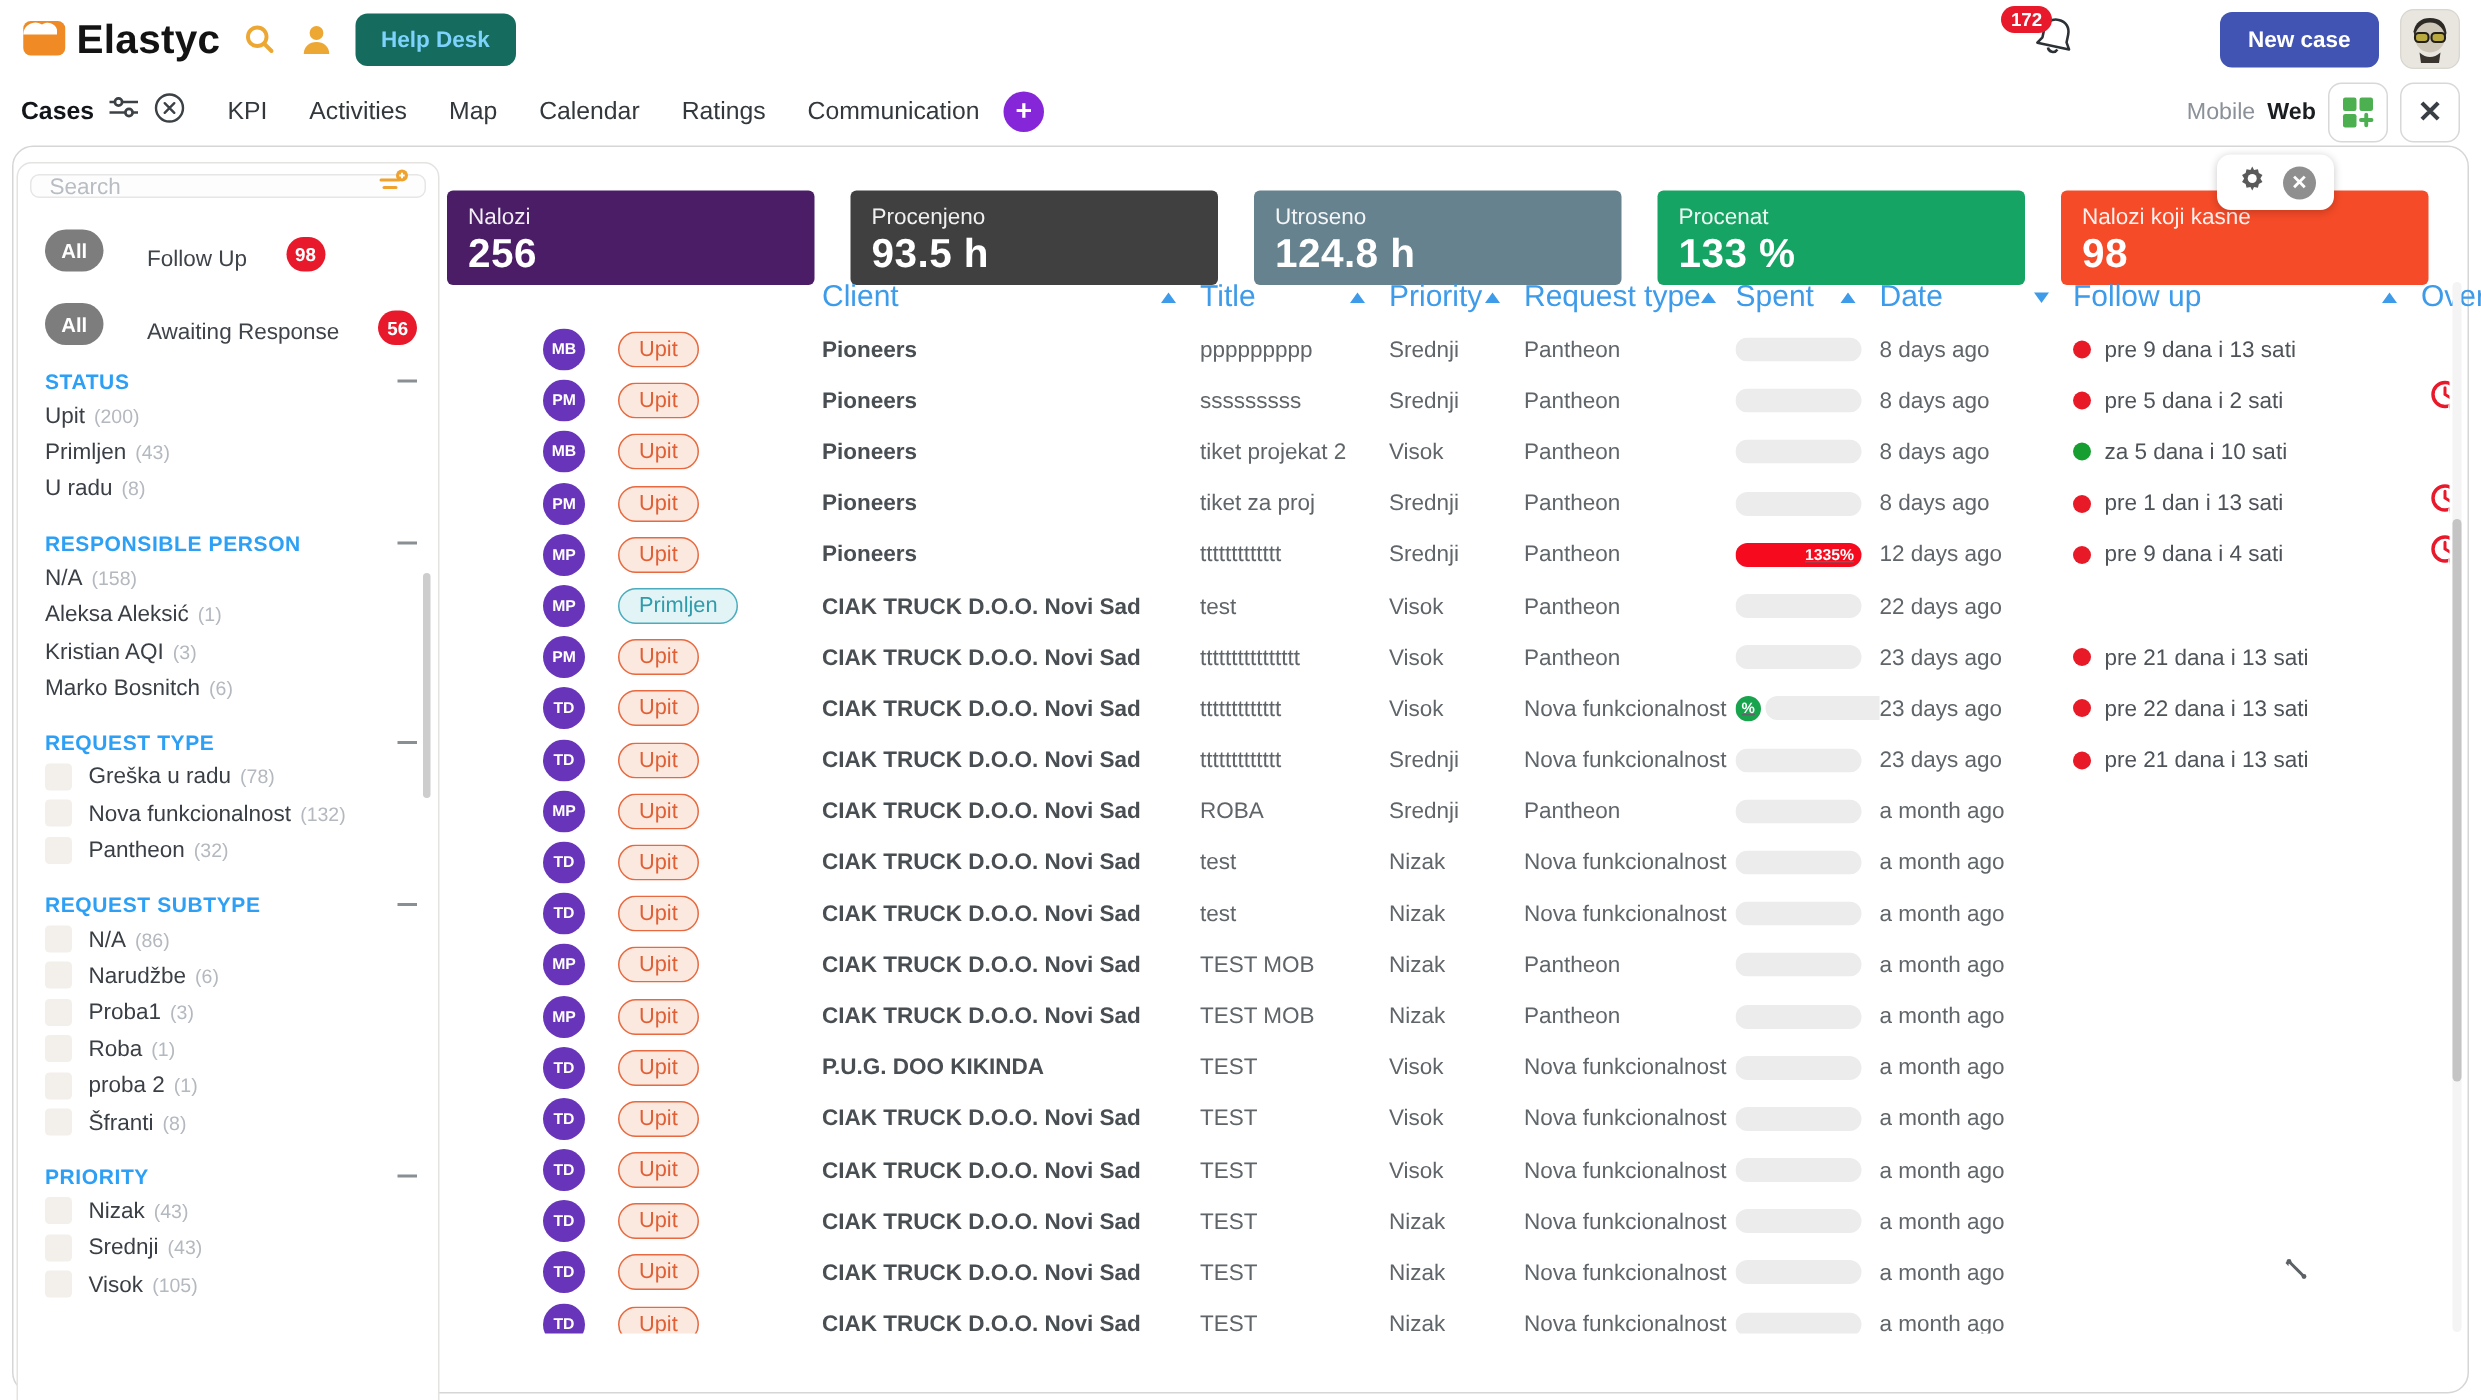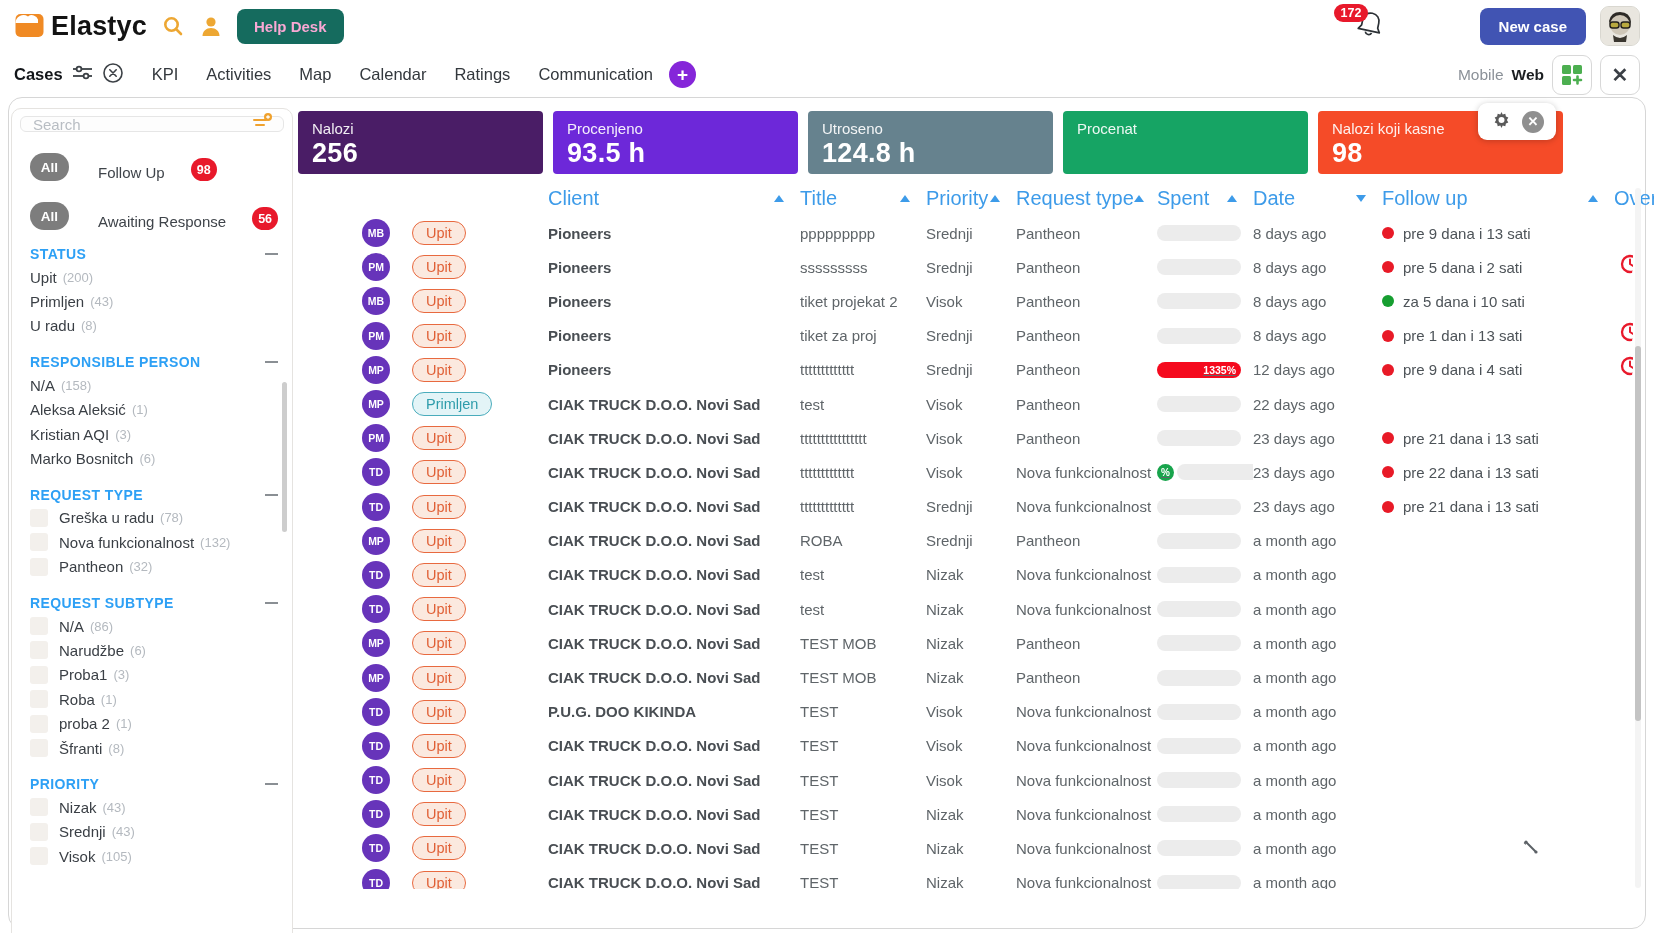"Help Desk" .helpdesk-btn { color: #f9a8d4 -> #7dd3fc }
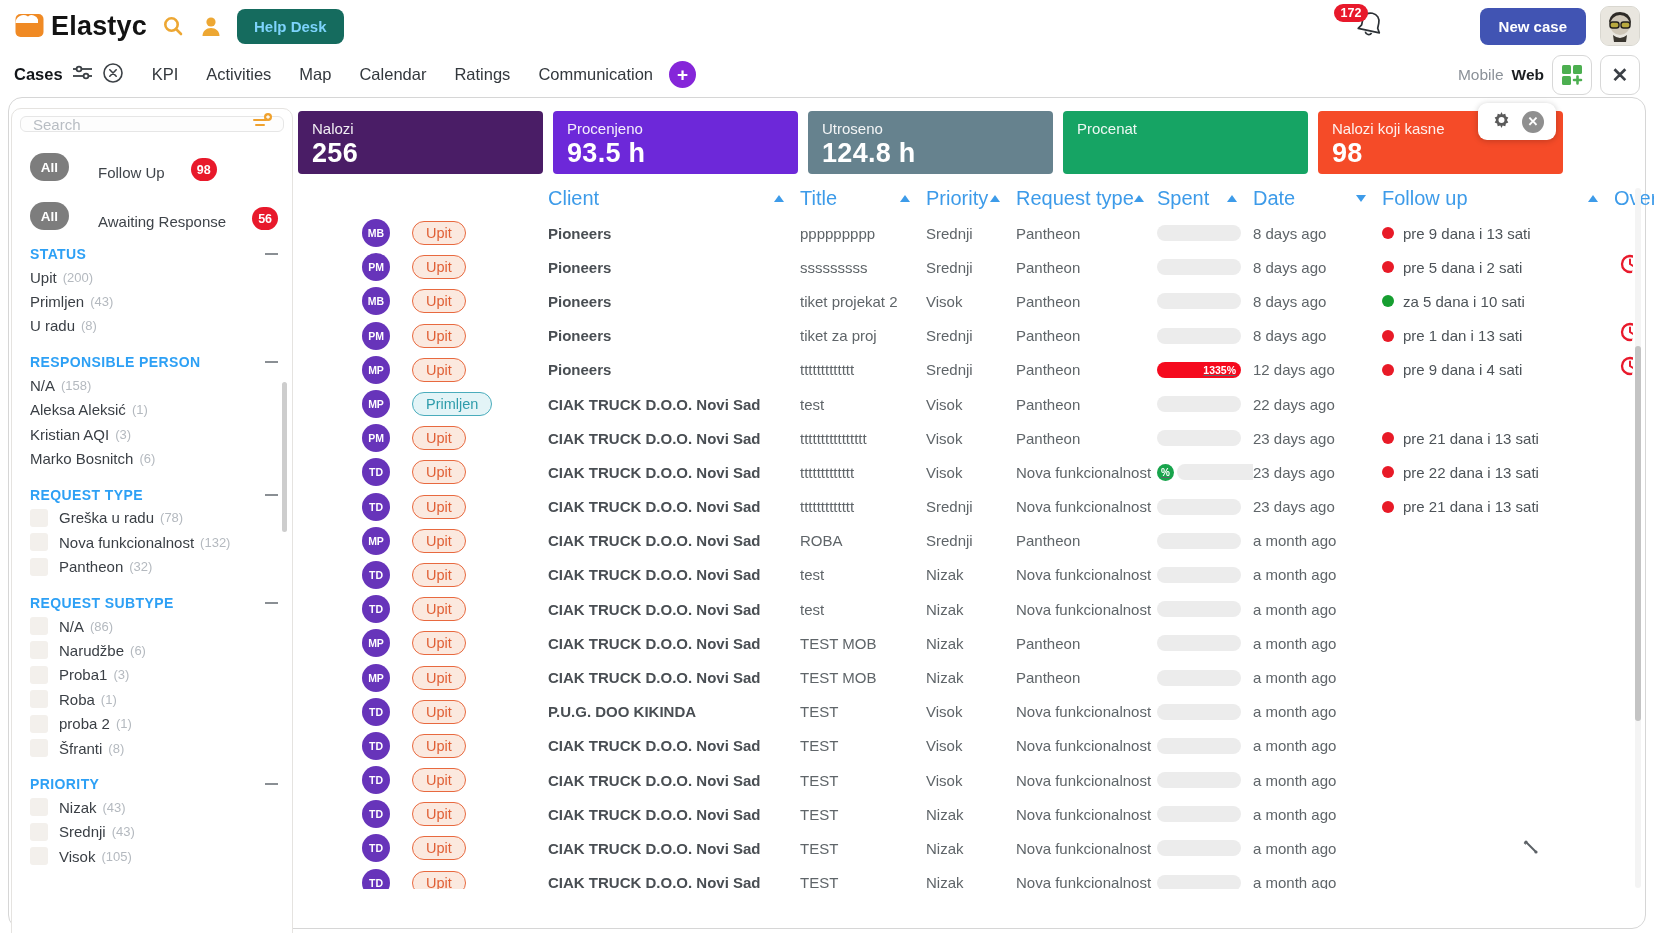"Nalozi" .kpi-row { gap: 10px -> 24px; top: 13px -> 29px }
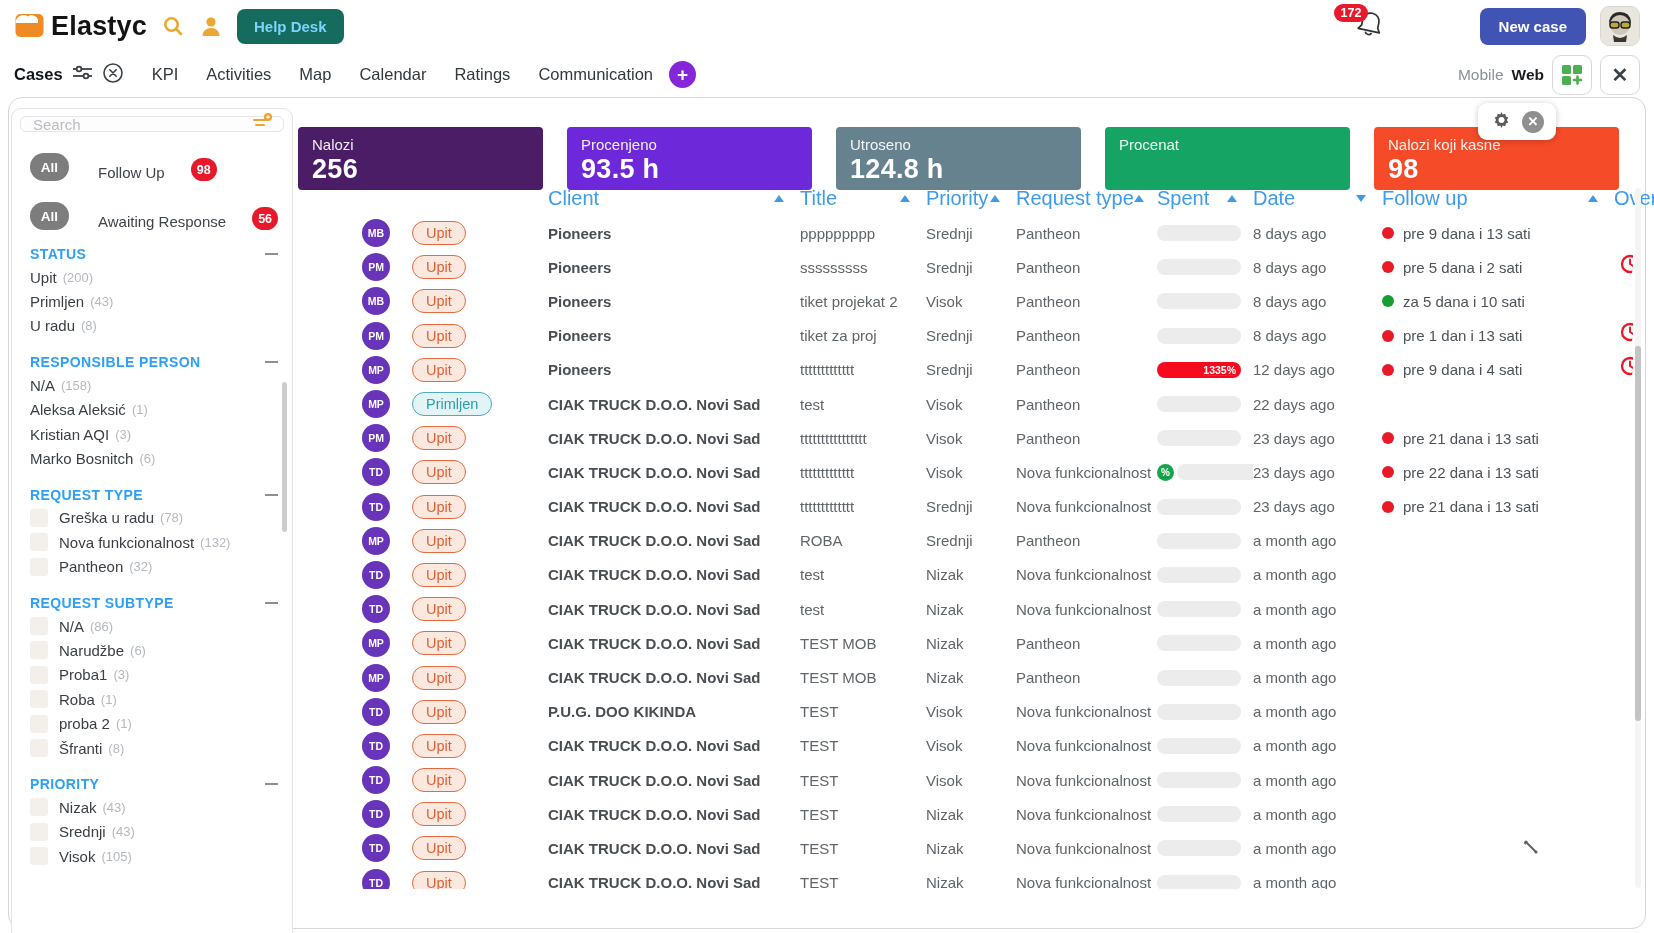"Procenjeno" div.kpi-card { background: #6d28d9 -> #404040 }
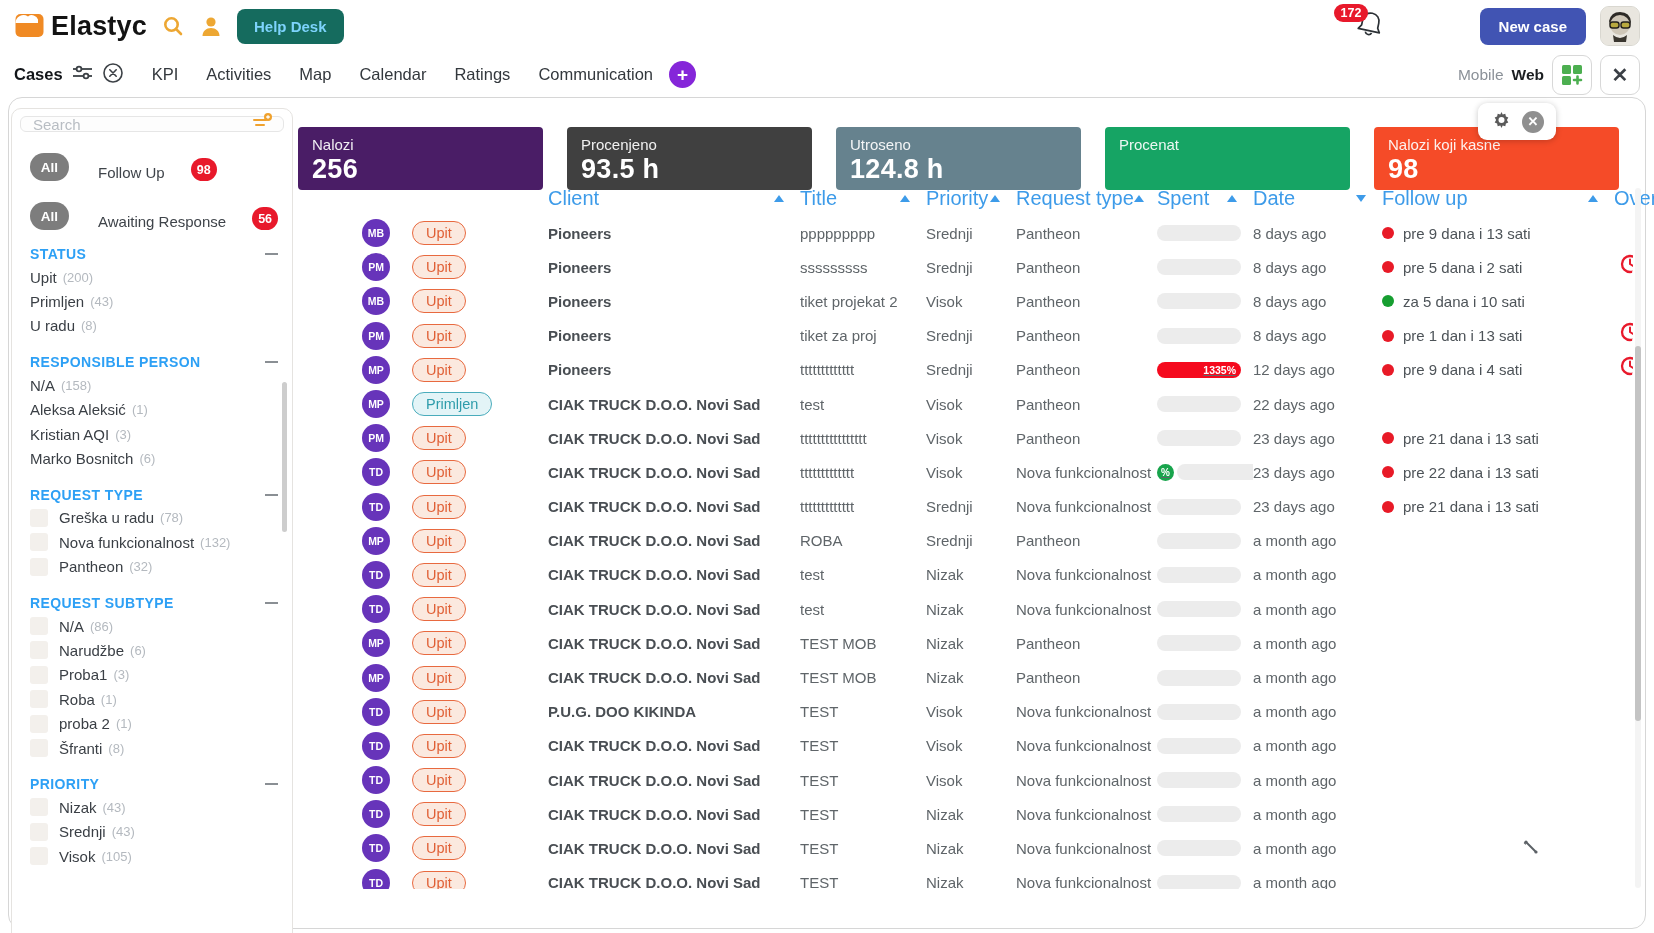"133 %" span.kpi-value { html: none -> <span>133 %</span> }
